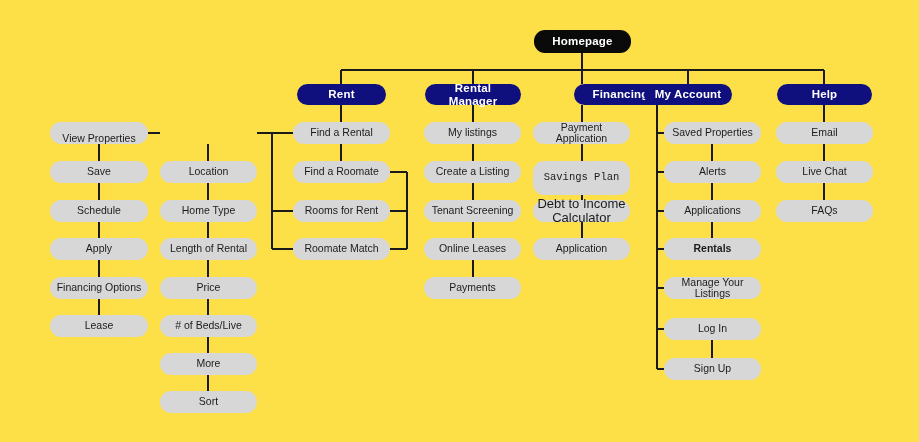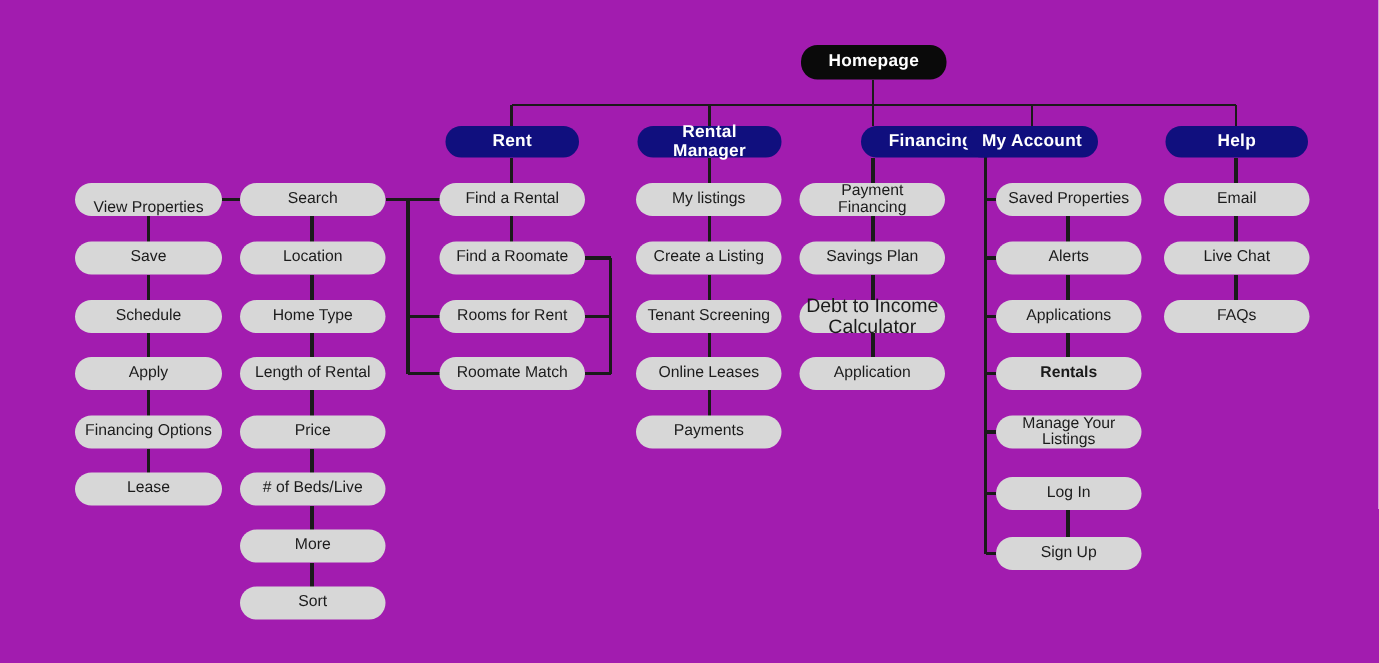"Homepage" #canvas { background: #a21caf -> #fde047 }
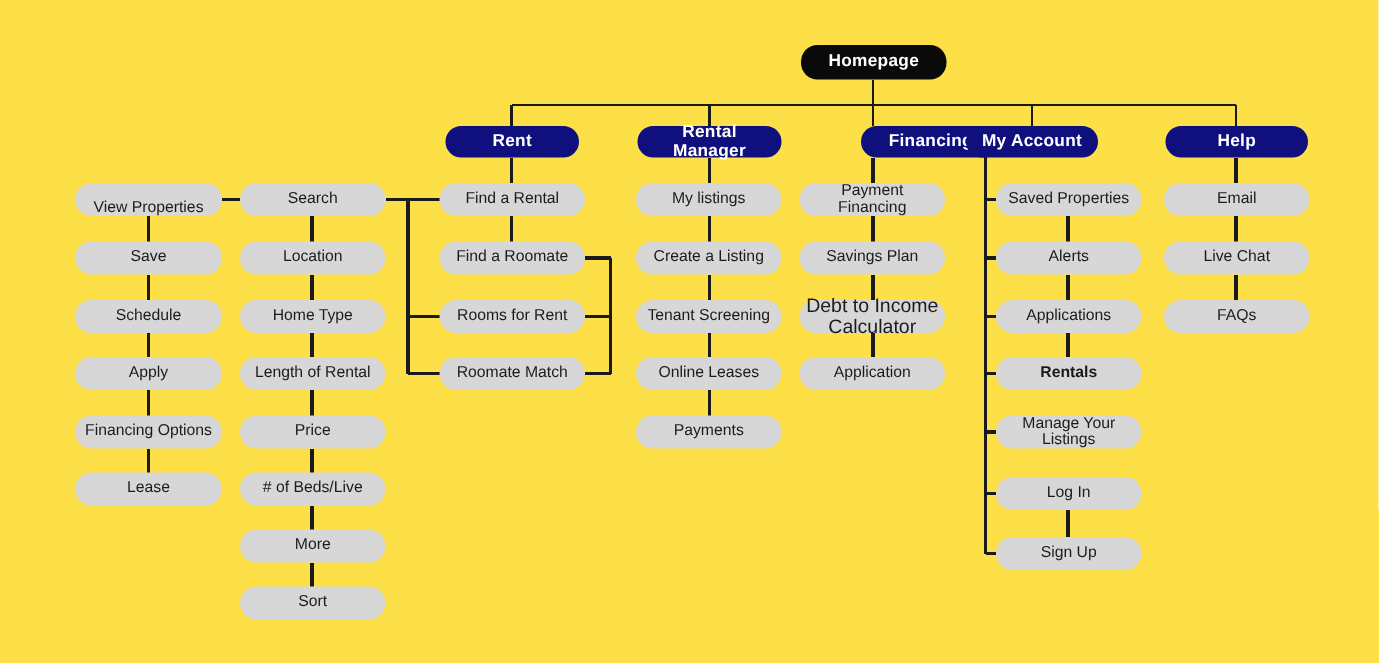"Search" div.node { html: <div> <span>Search</span> </div> -> none }
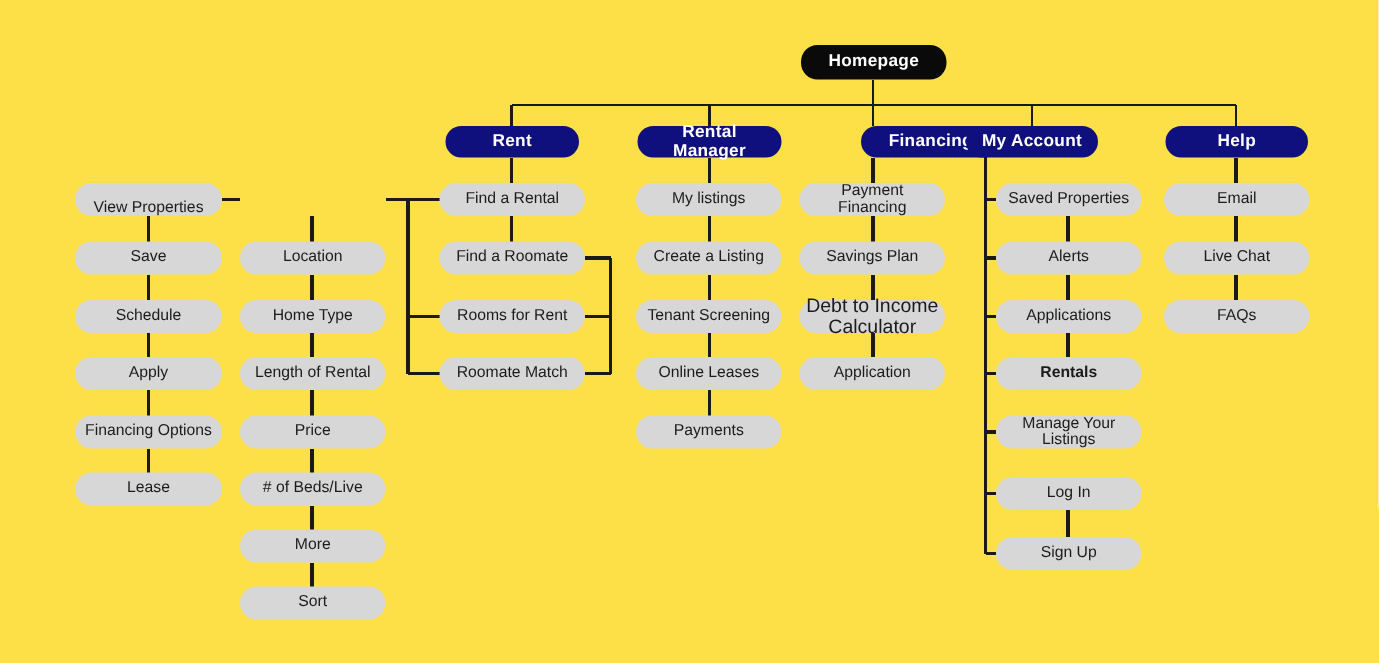"Payment Financing" span { text: Financing -> Application }
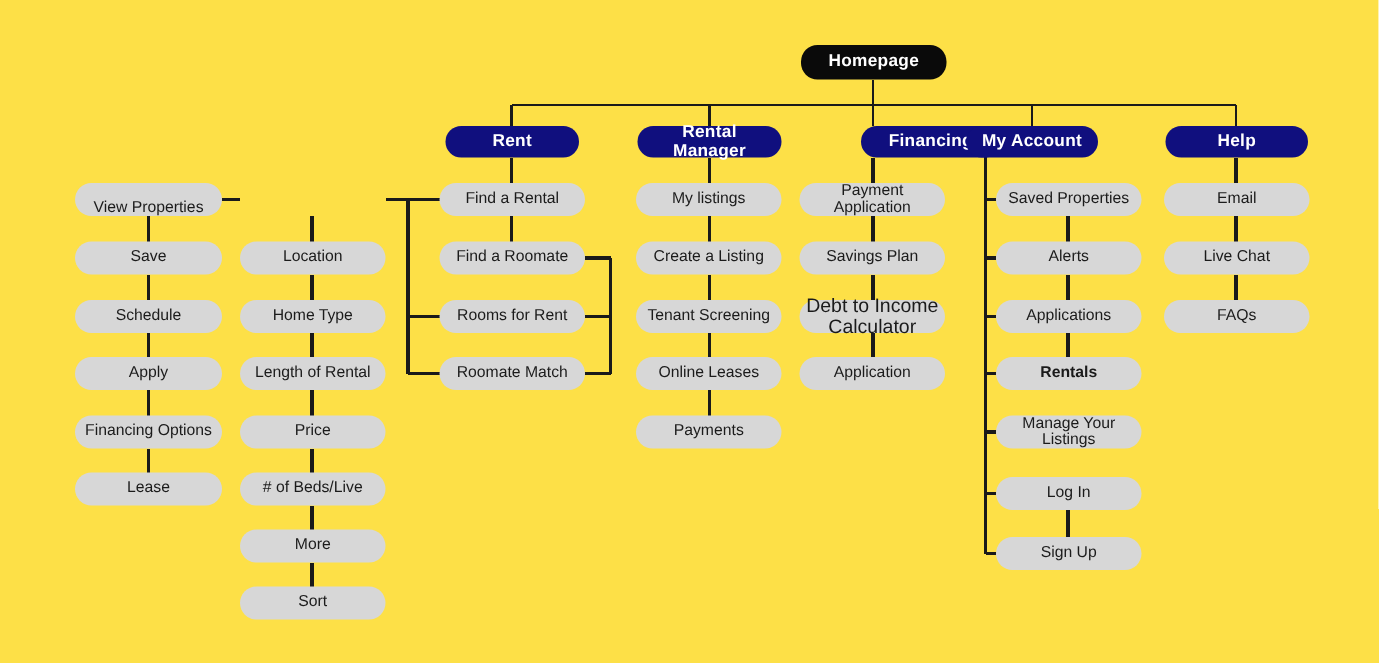"Savings Plan" div.node { font-family: none -> Liberation Mono, monospace; height: 22px -> 34px }
